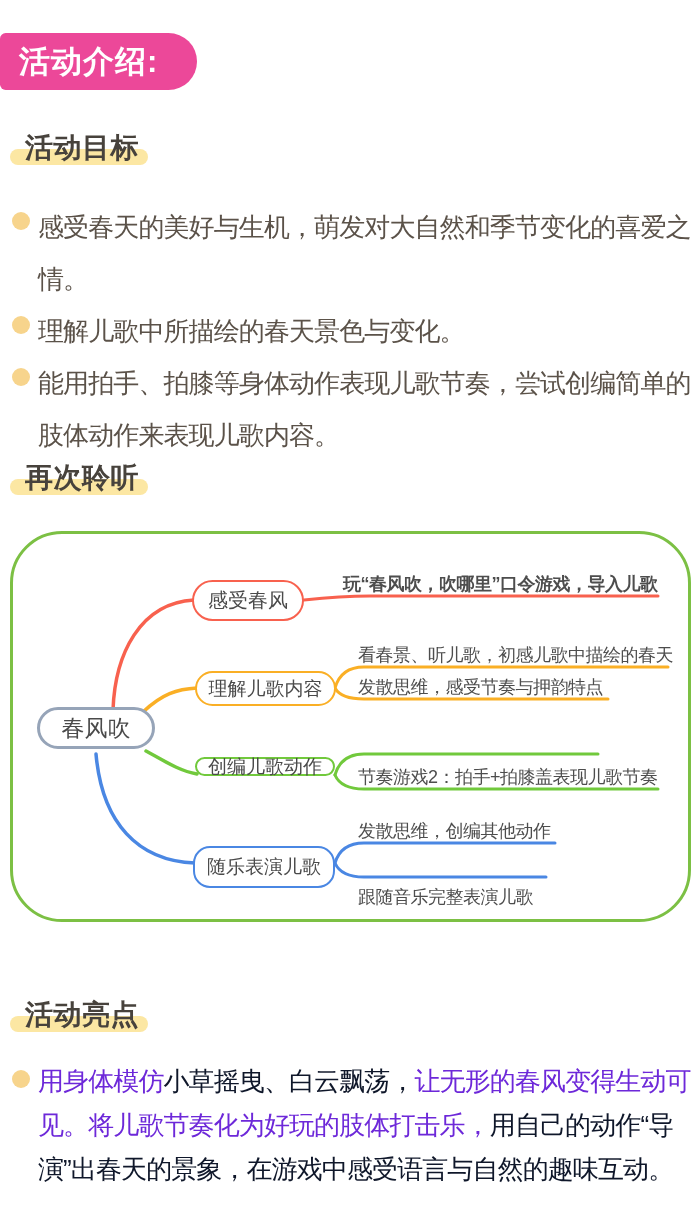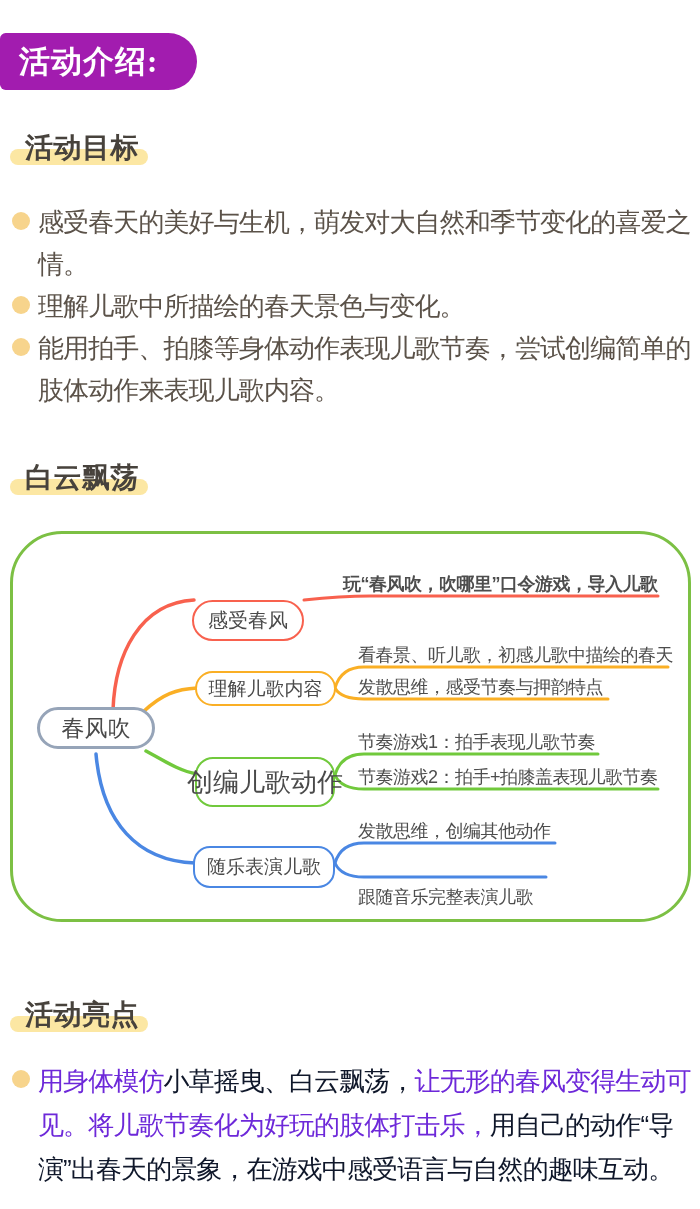"活动介绍:" div.badge { background-color: #a21caf -> #ec4899; font-family: Liberation Serif, serif -> none }
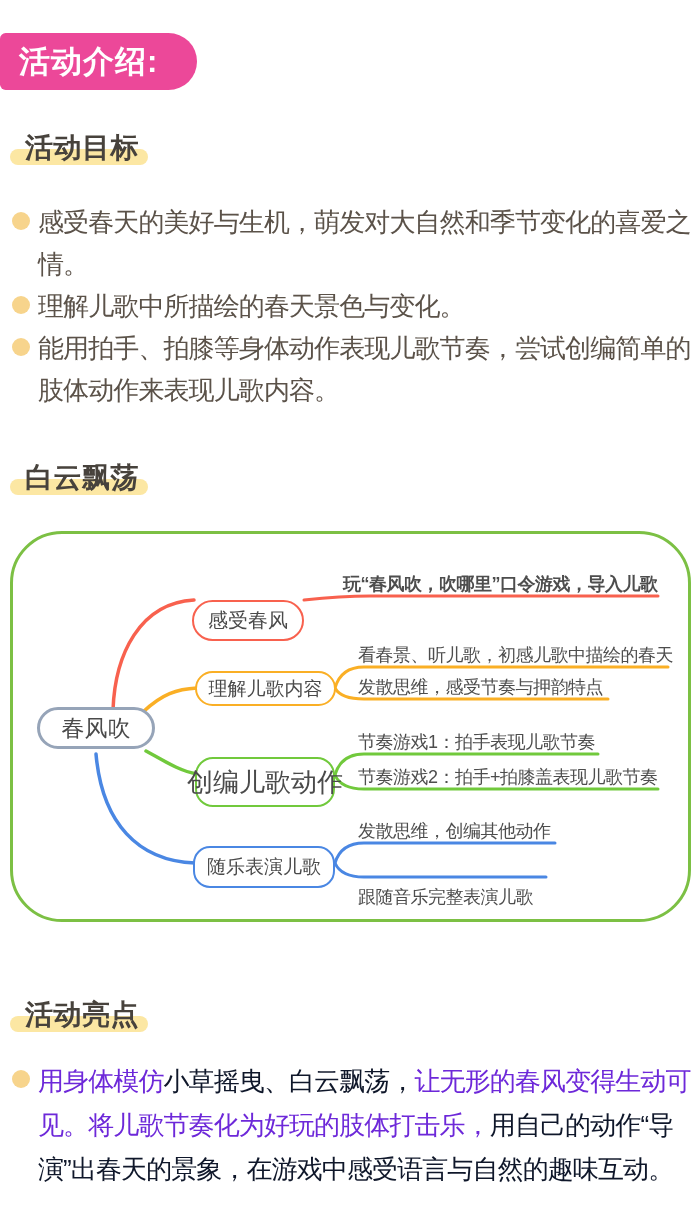"感受春天的美好与生机，萌发对大自然和季节变化的喜爱之情。" .btxt { line-height: 42px -> 52px }
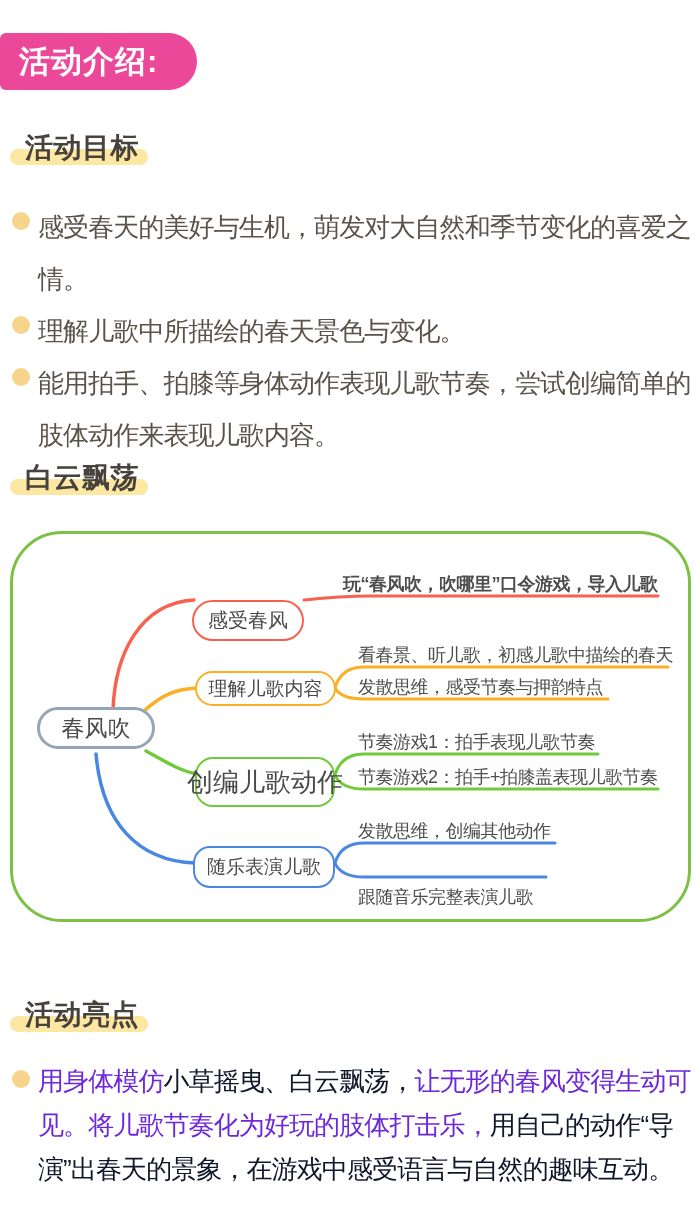"白云飘荡" span.ht { text: 白云飘荡 -> 再次聆听 }
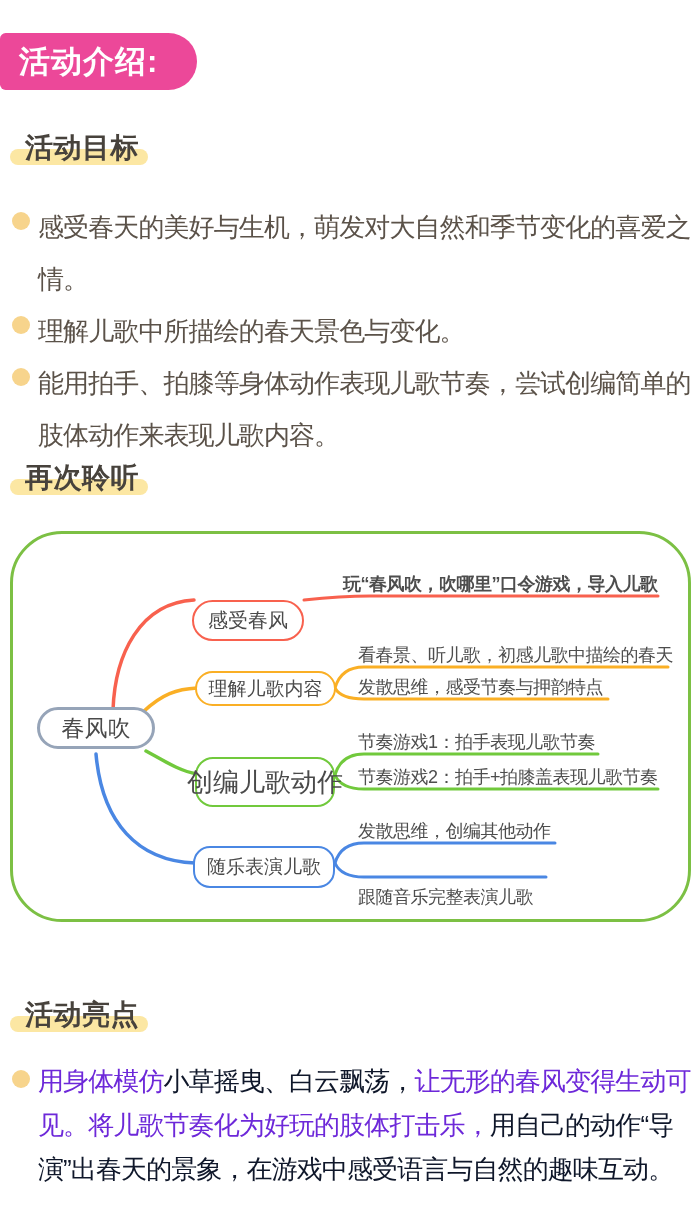"感受春风" .pill-n1 { margin-top: 20px -> none }
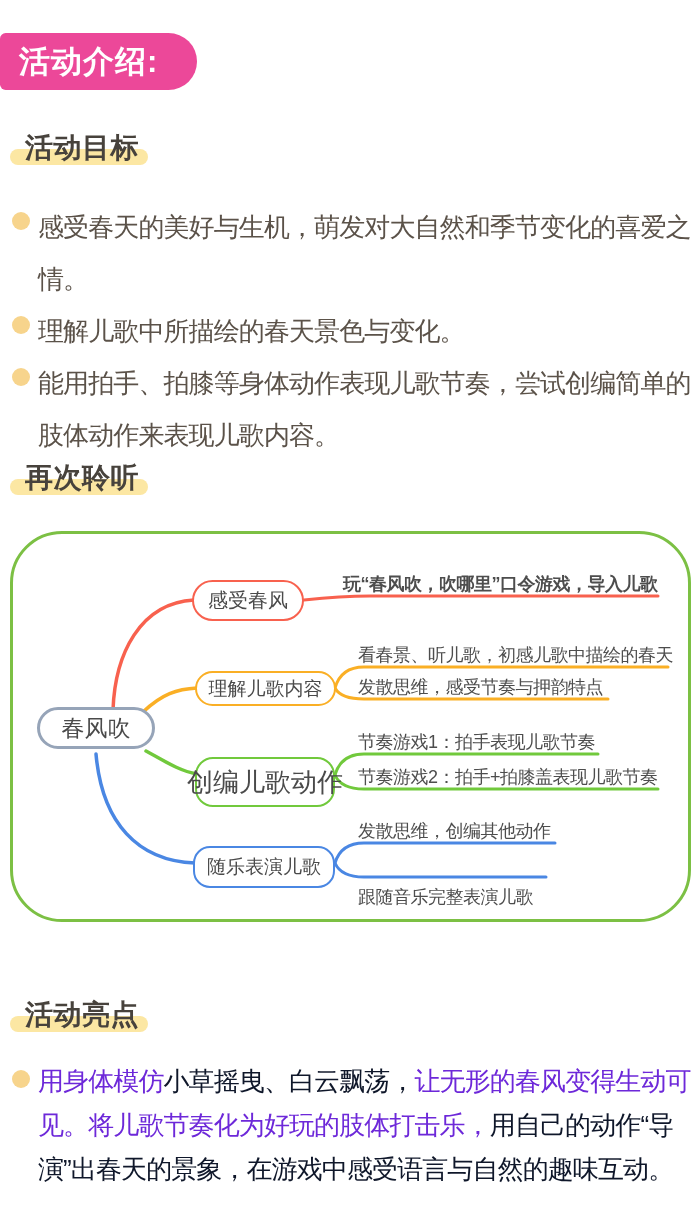"节奏游戏1：拍手表现儿歌节奏" div.subtxt { html: <div>节奏游戏1：拍手表现儿歌节奏</div> -> none }
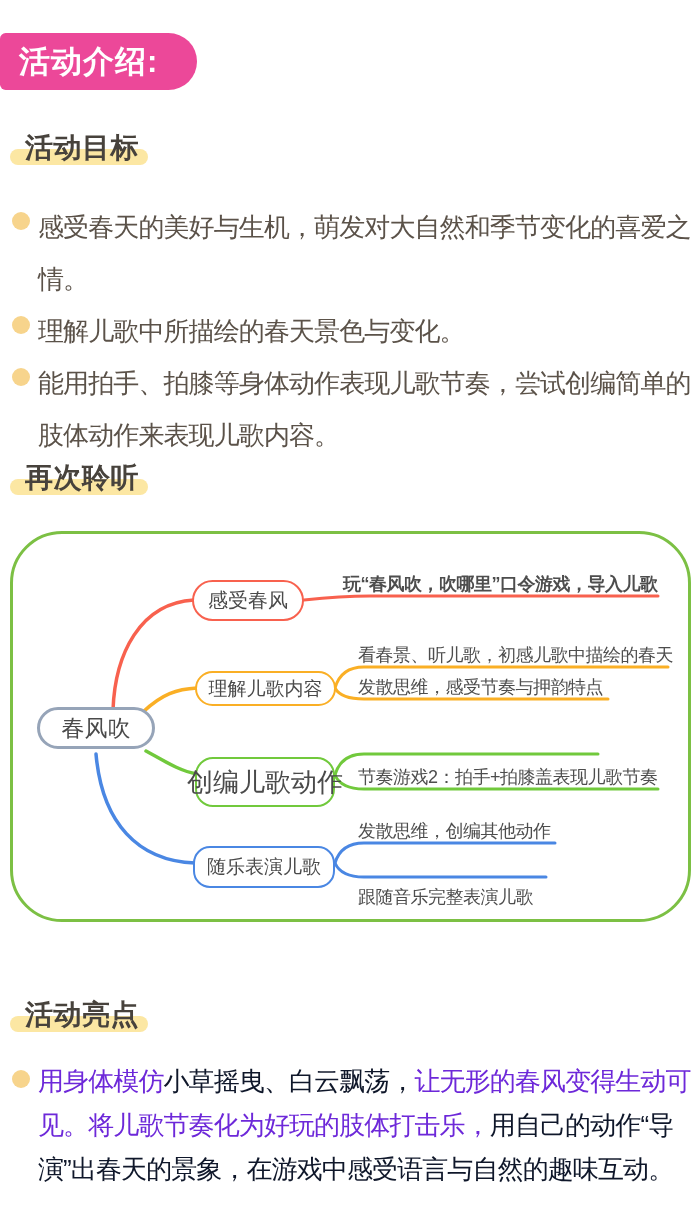"创编儿歌动作" .pill-n3 { font-size: 26px -> 19px; height: 50px -> 19px }
